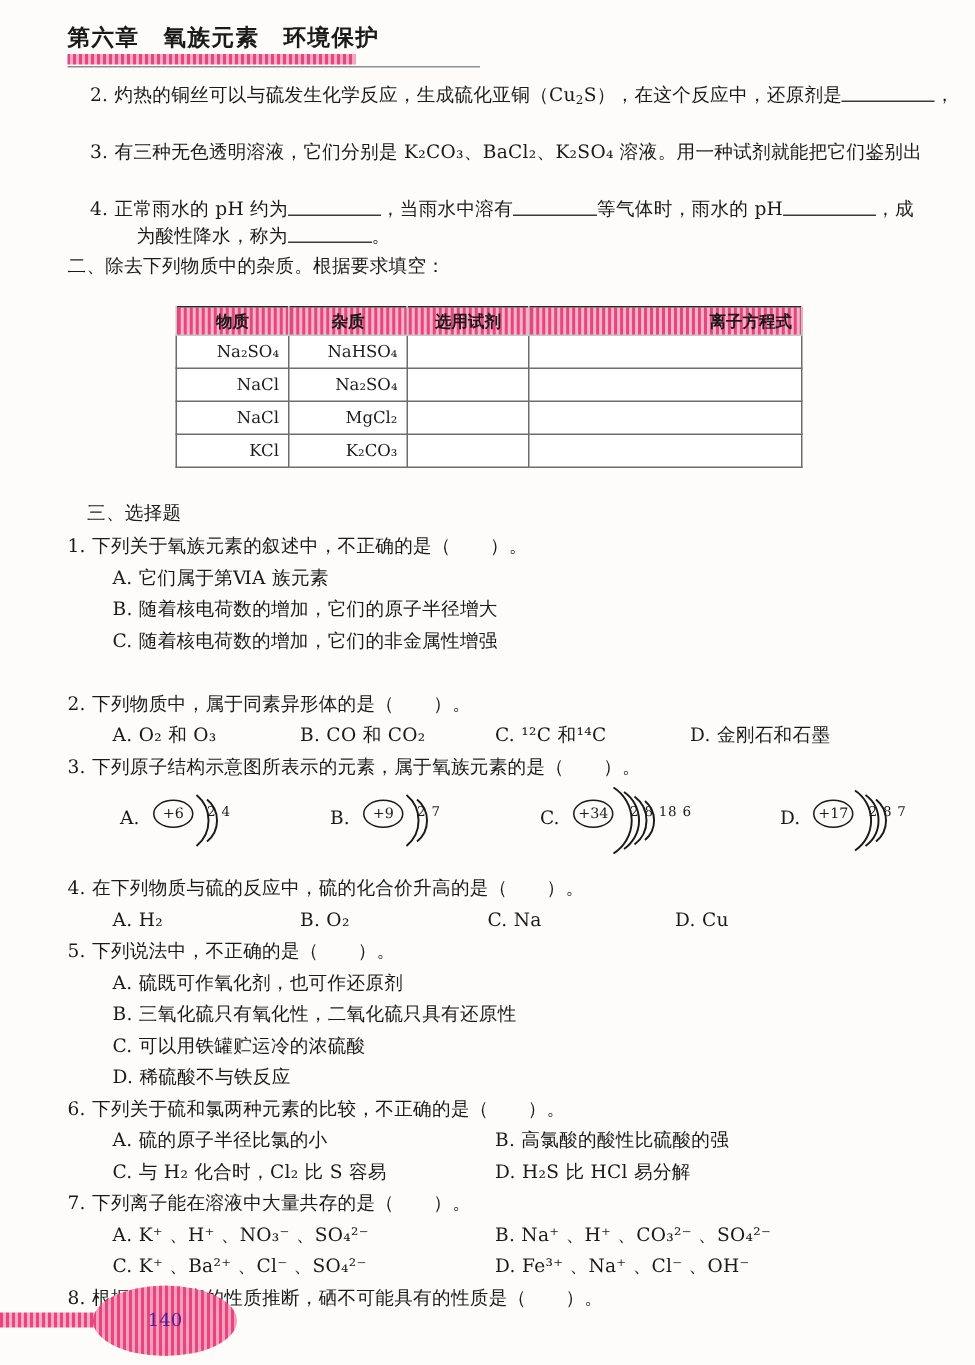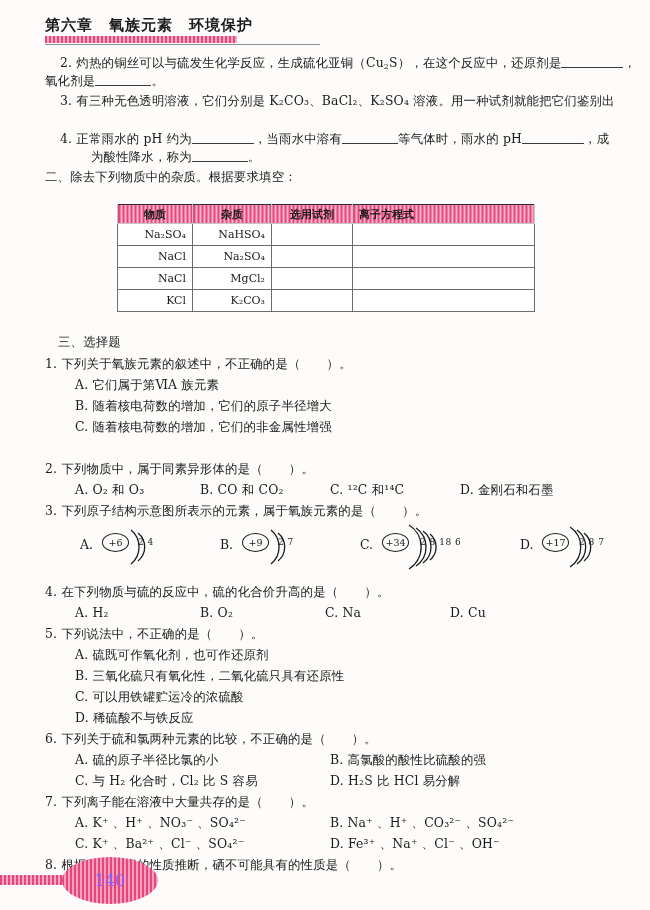"氧化剂是 。" div.p { html: <div><span>氧化剂是</span><span></span><span>。</span></div> -> none }
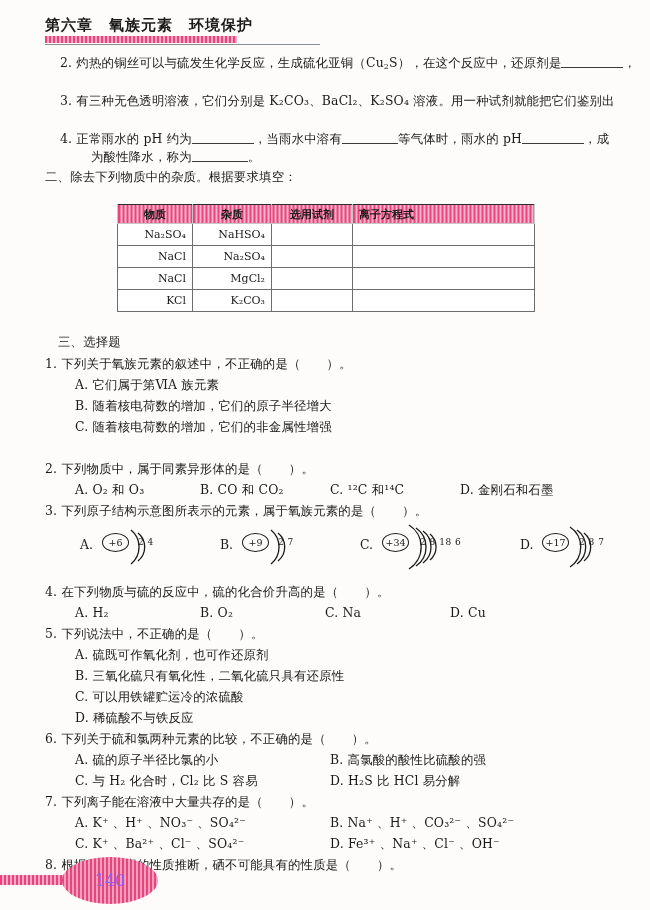"离子方程式" .tbl thead th.c-ion { text-align: left -> right }
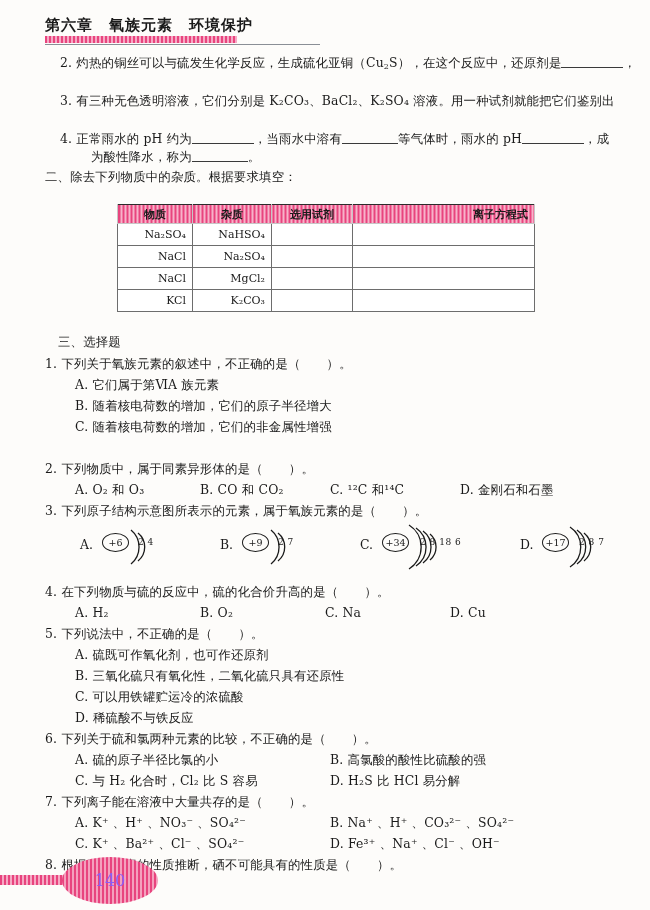"140" .foot-num { color: #8b5cf6 -> #4c1d95; font-size: 16px -> 12px }
